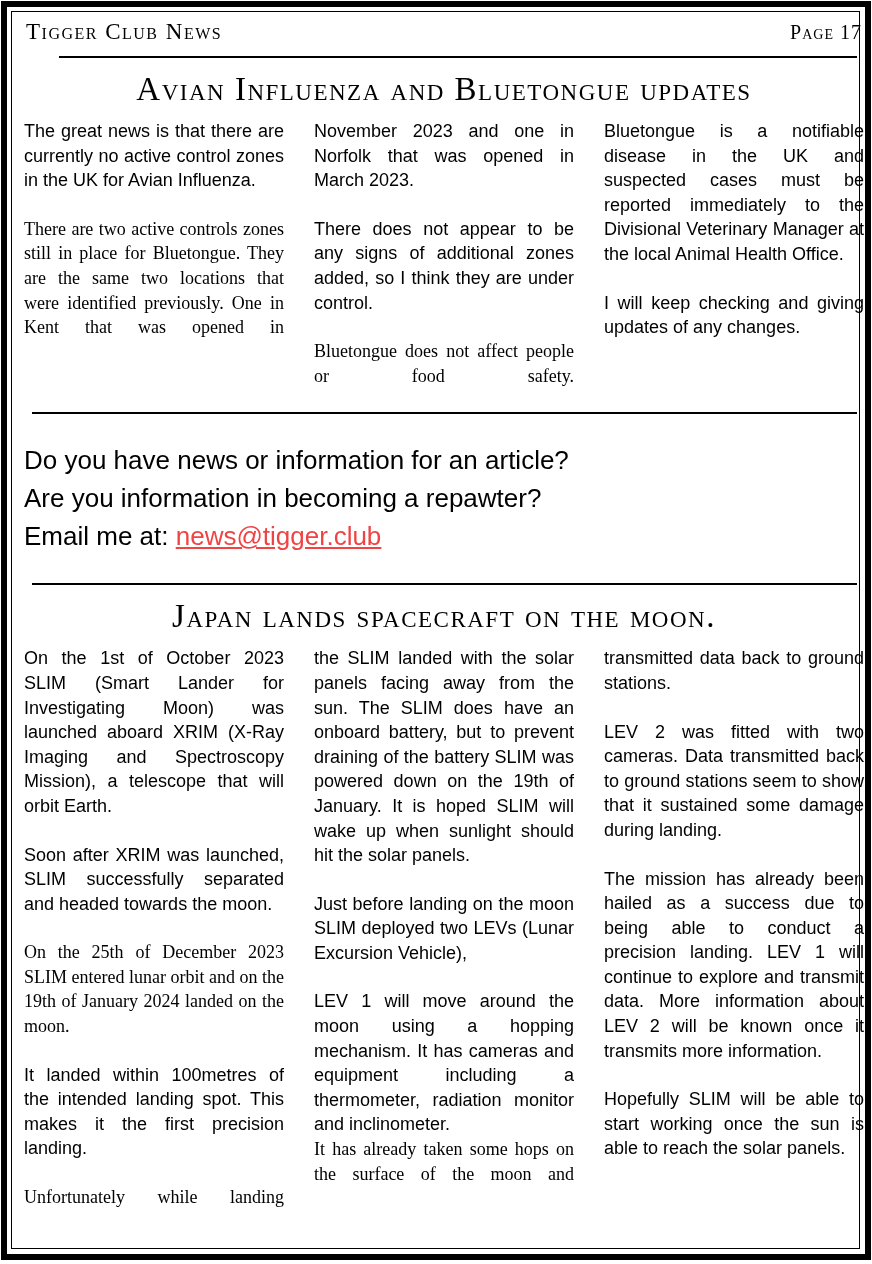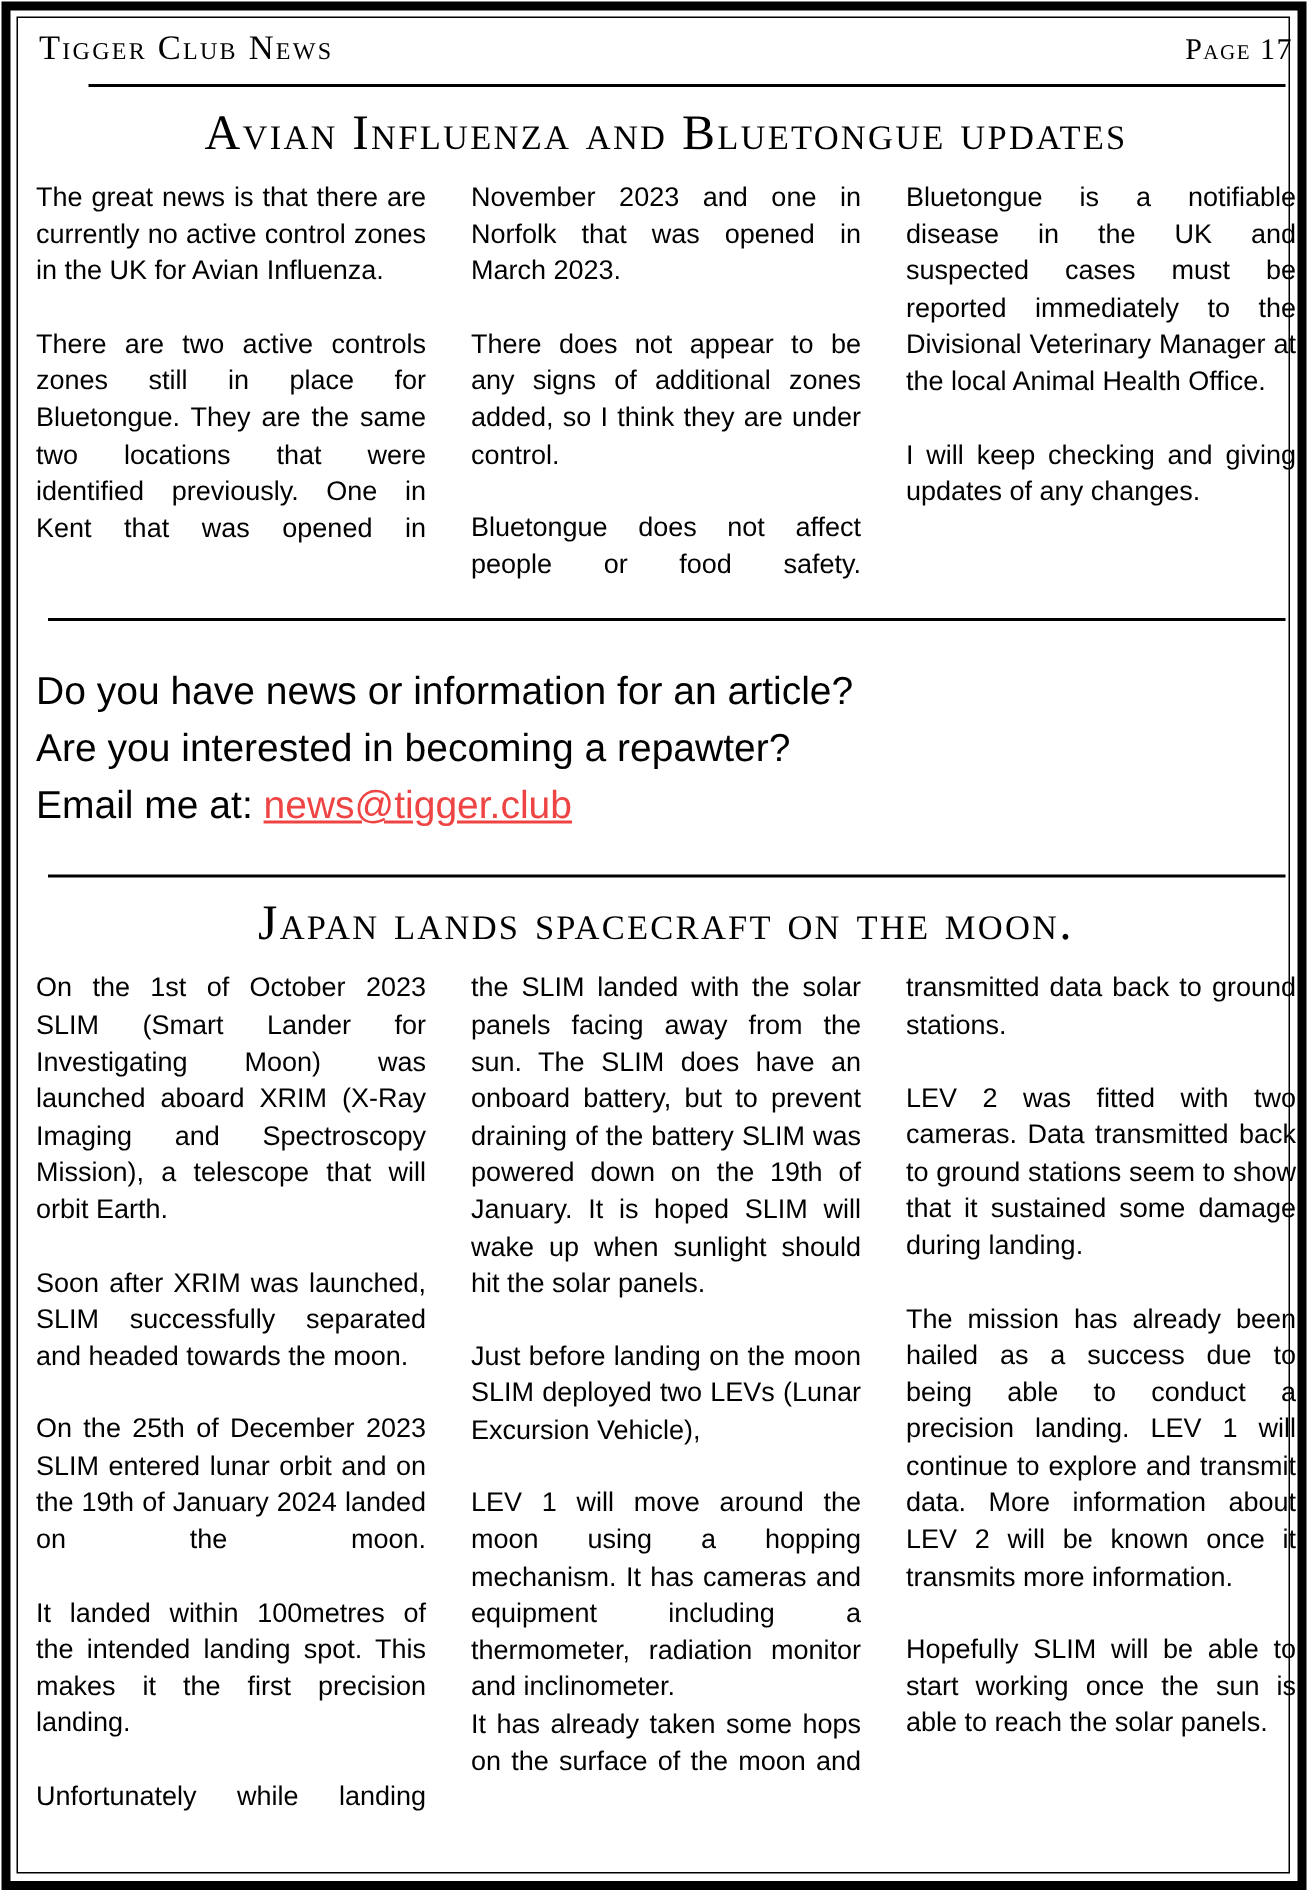"There are two active controls" .col p.spread { font-family: none -> Liberation Serif, serif }
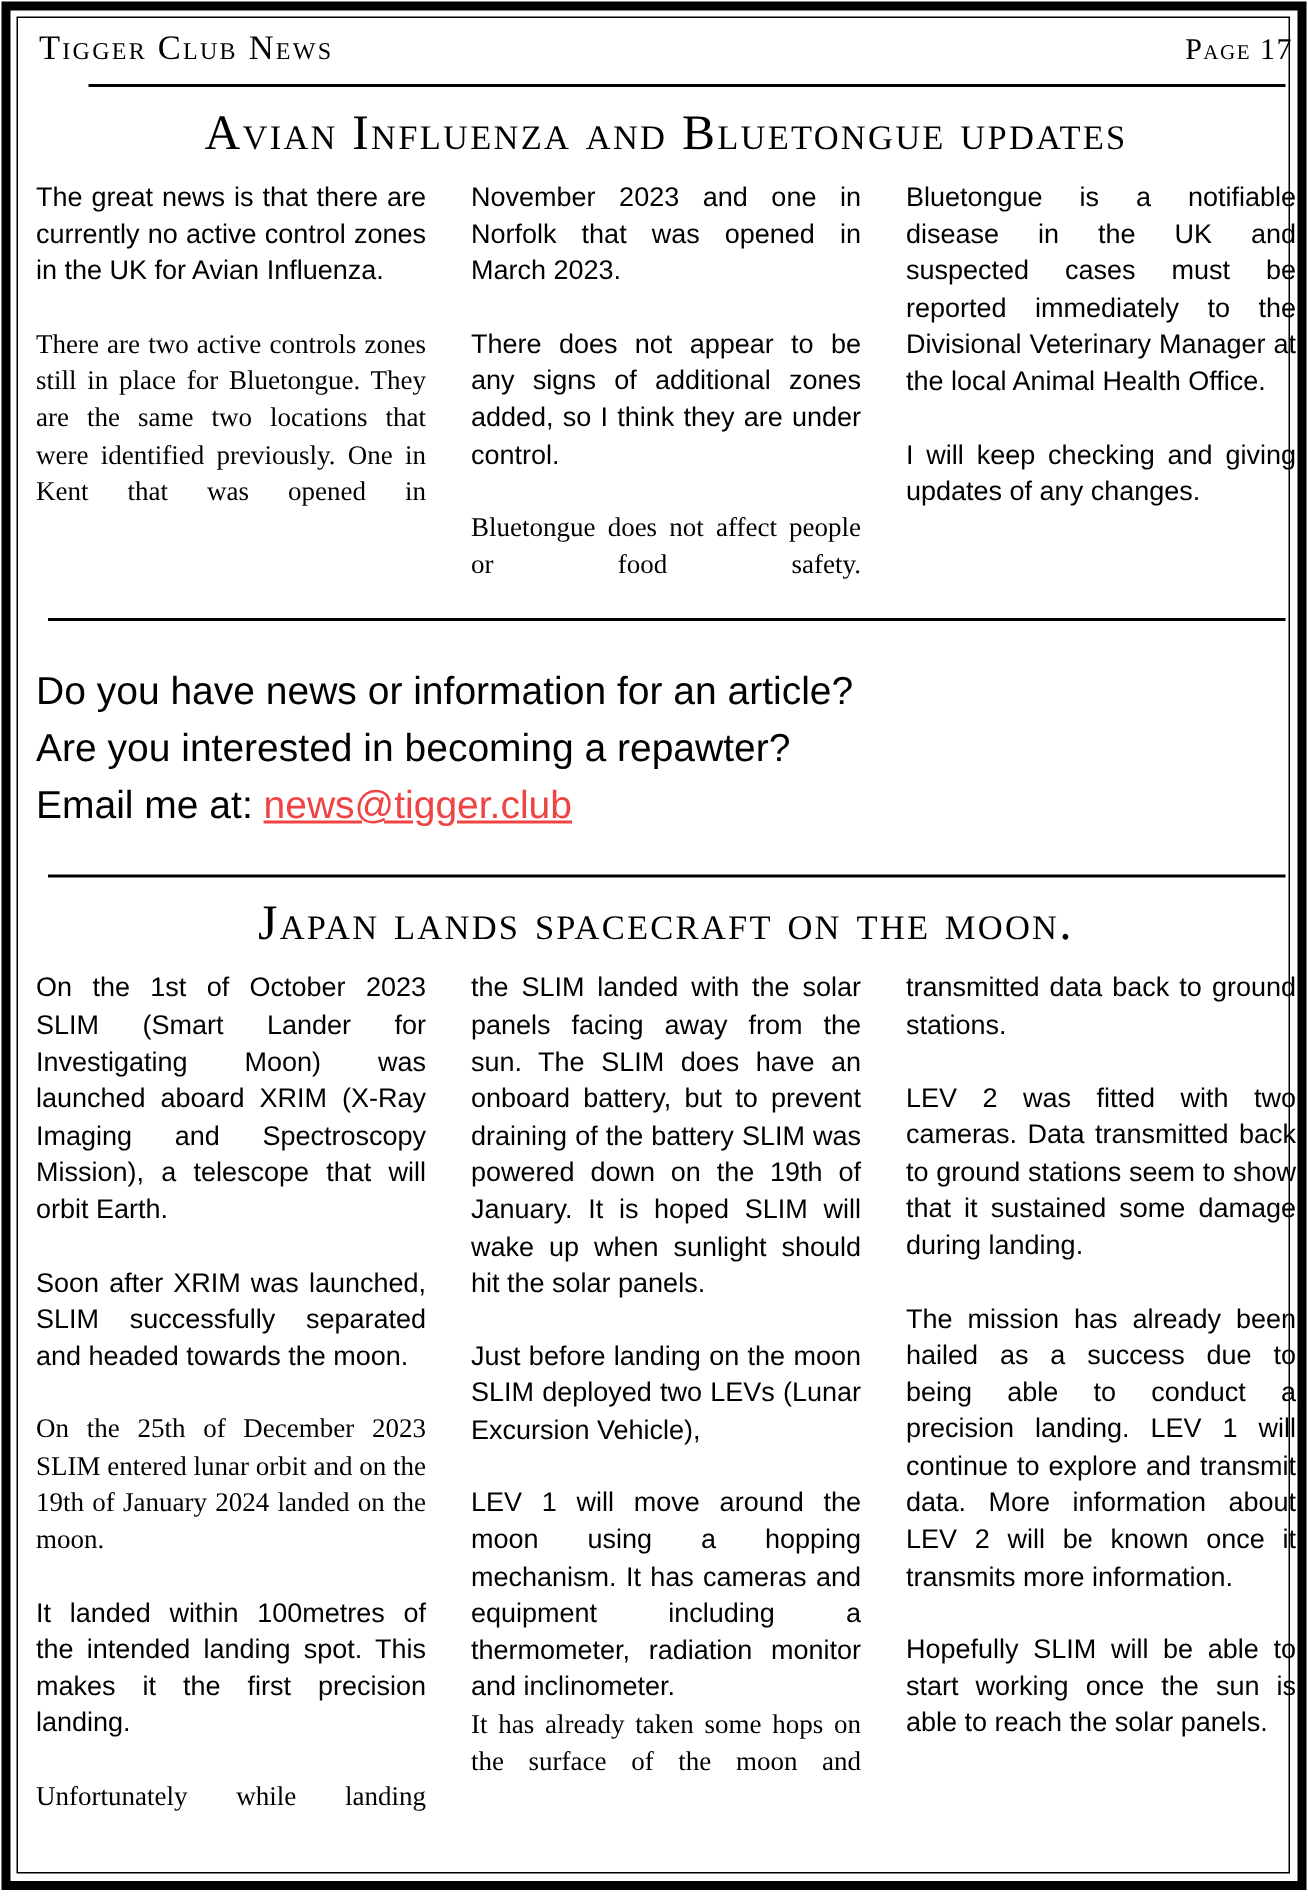"Are you interested in becoming" div { text: interested -> information }
